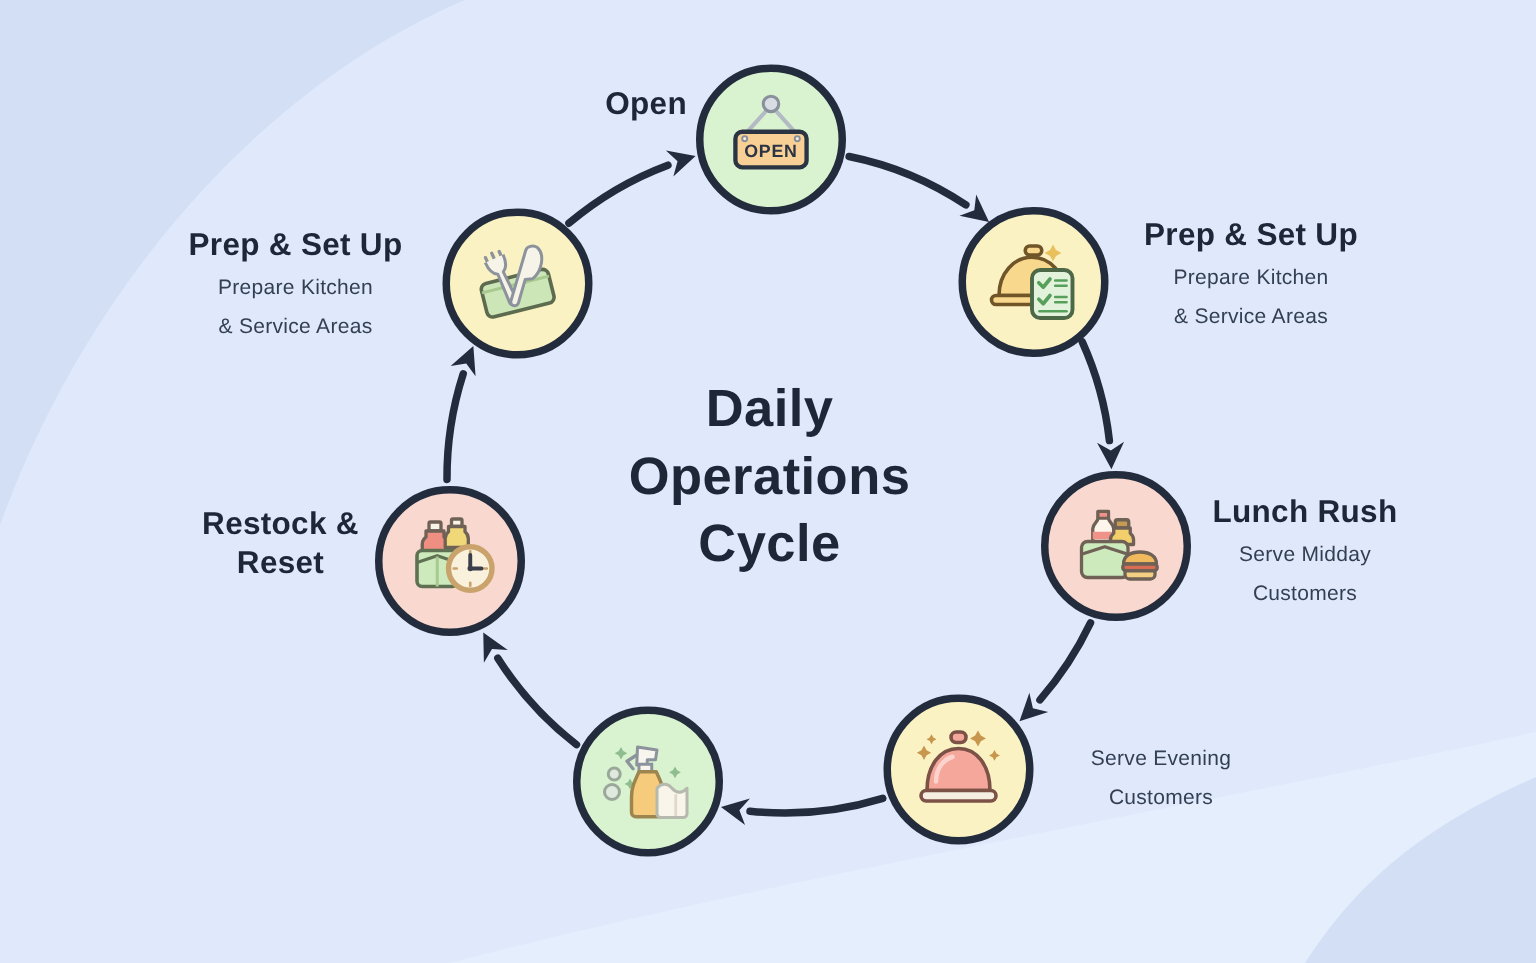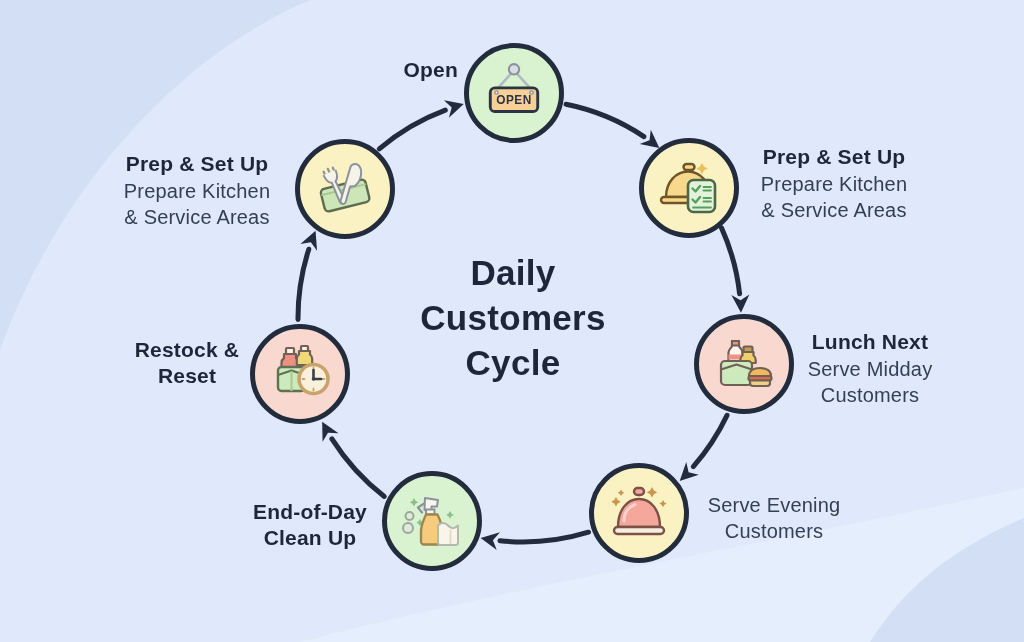"Prepare Kitchen" .lbl-sub { font-size: 20px -> 14px }
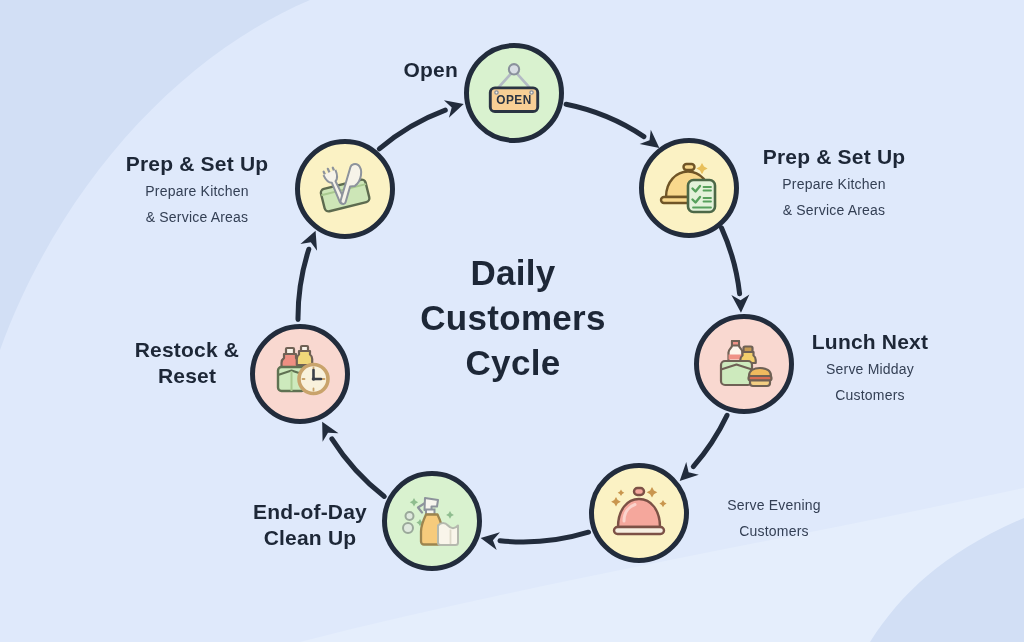"Daily" div.diagram-title { text: Customers -> Operations }
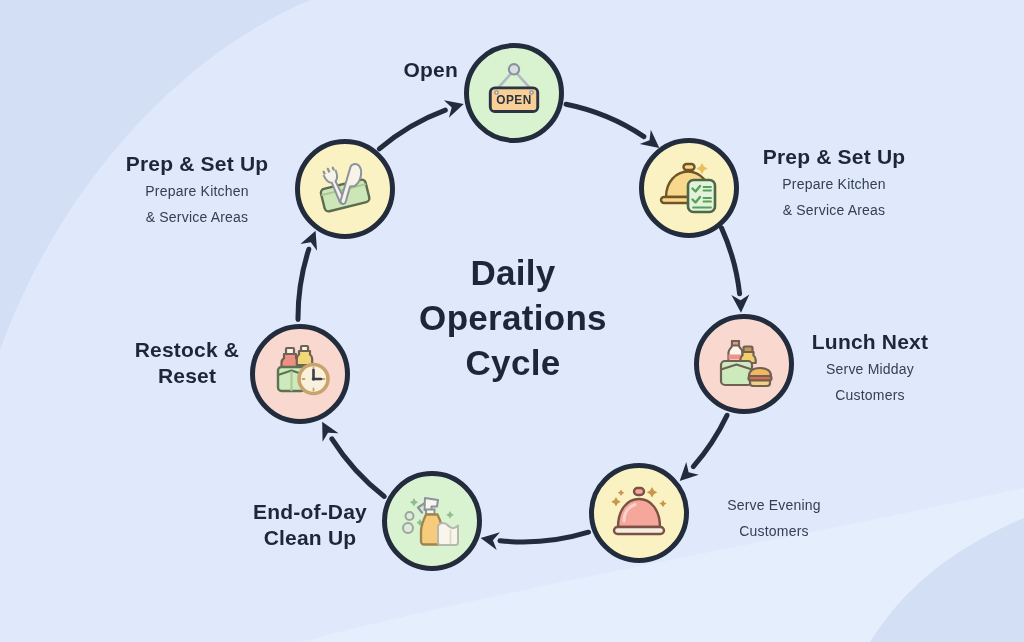"Lunch Next" div.lbl-title { text: Next -> Rush }
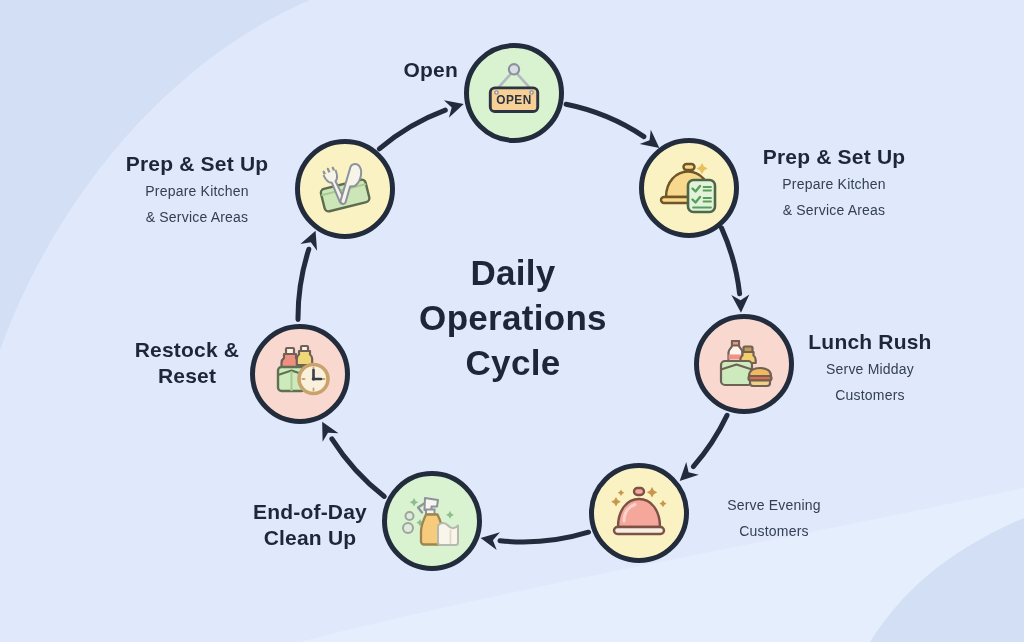"End-of-Day" div.lbl-title { html: <div>End-of-Day Clean Up</div> -> none }
